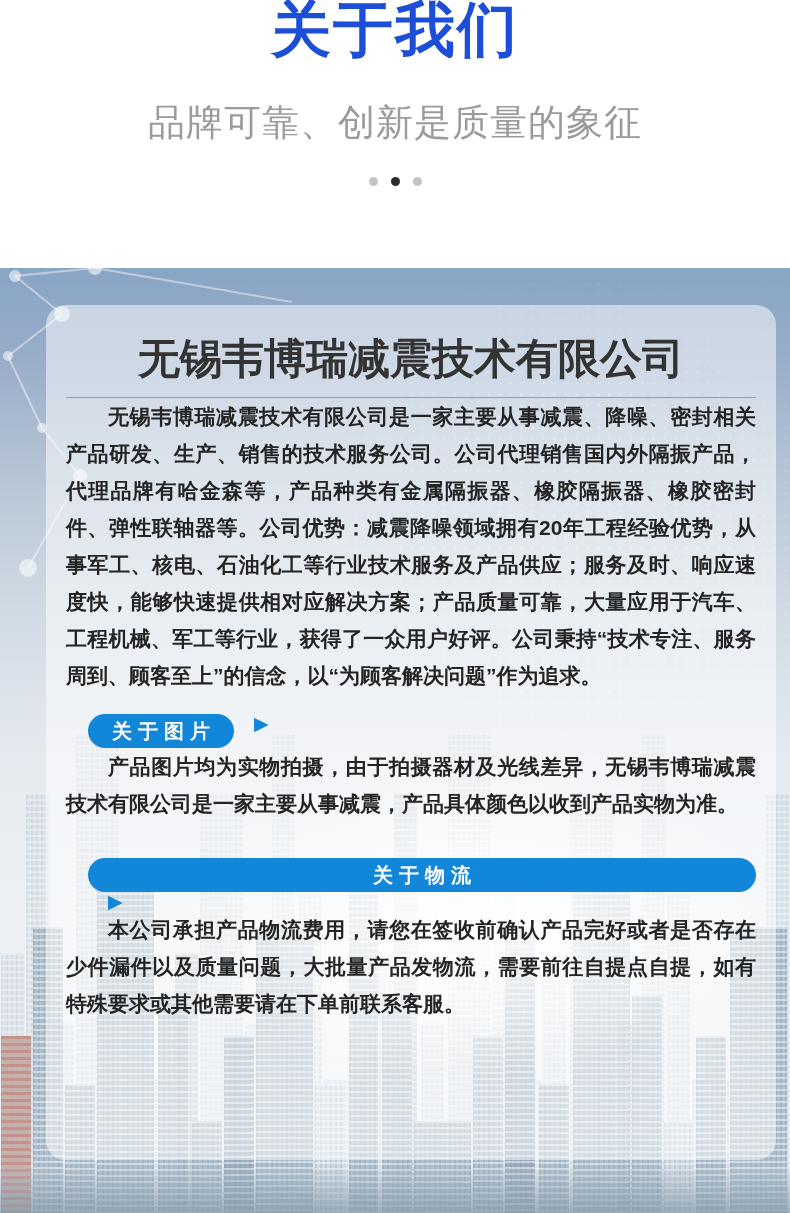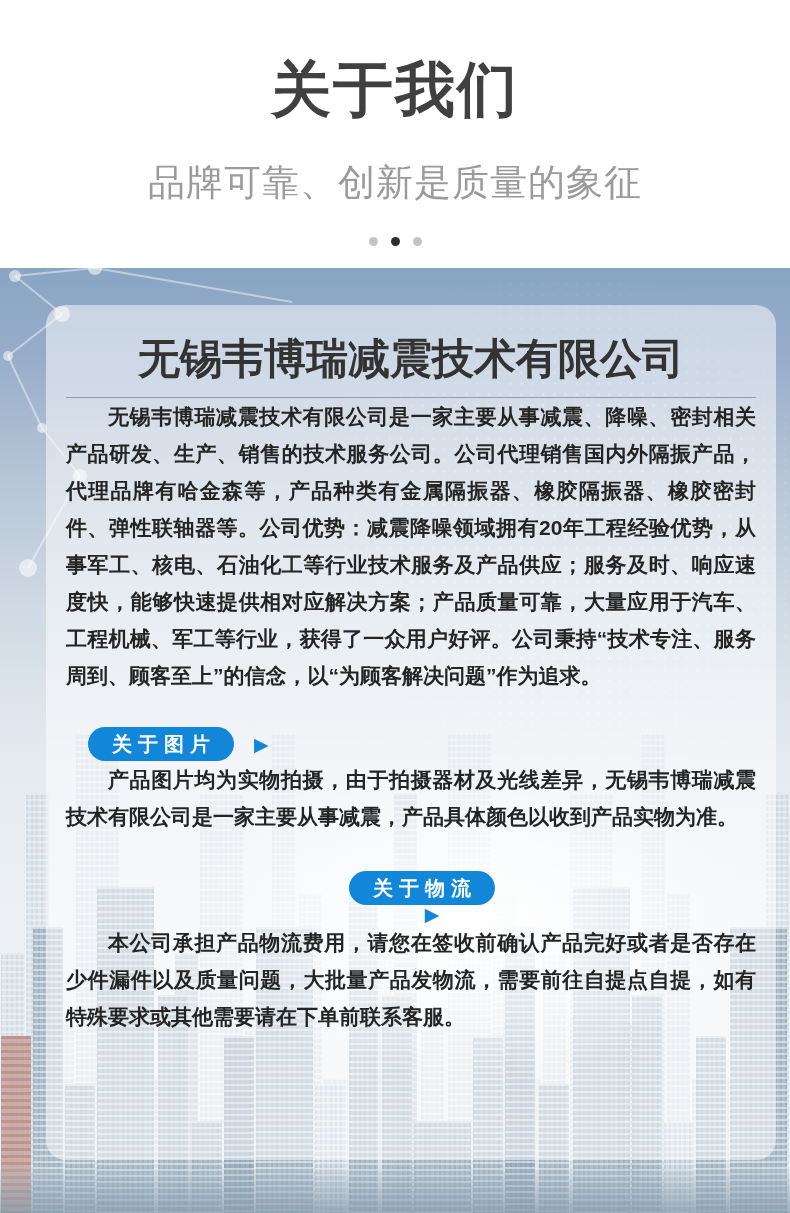"关于我们" .hero h1 { color: #404040 -> #1d4ed8; padding-top: 60px -> none }
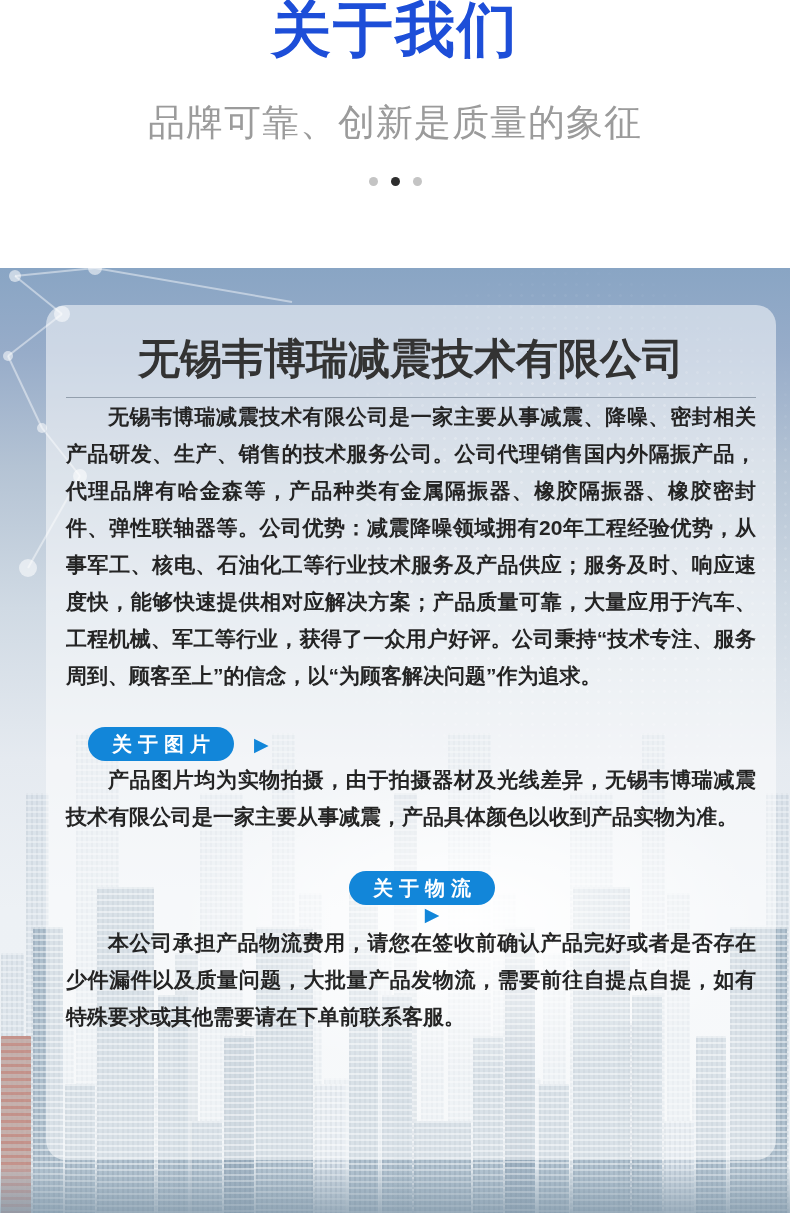"关于图片" .sec-head { align-items: center -> none; margin: 33px 0 0 22px -> 20px 0 0 22px }
